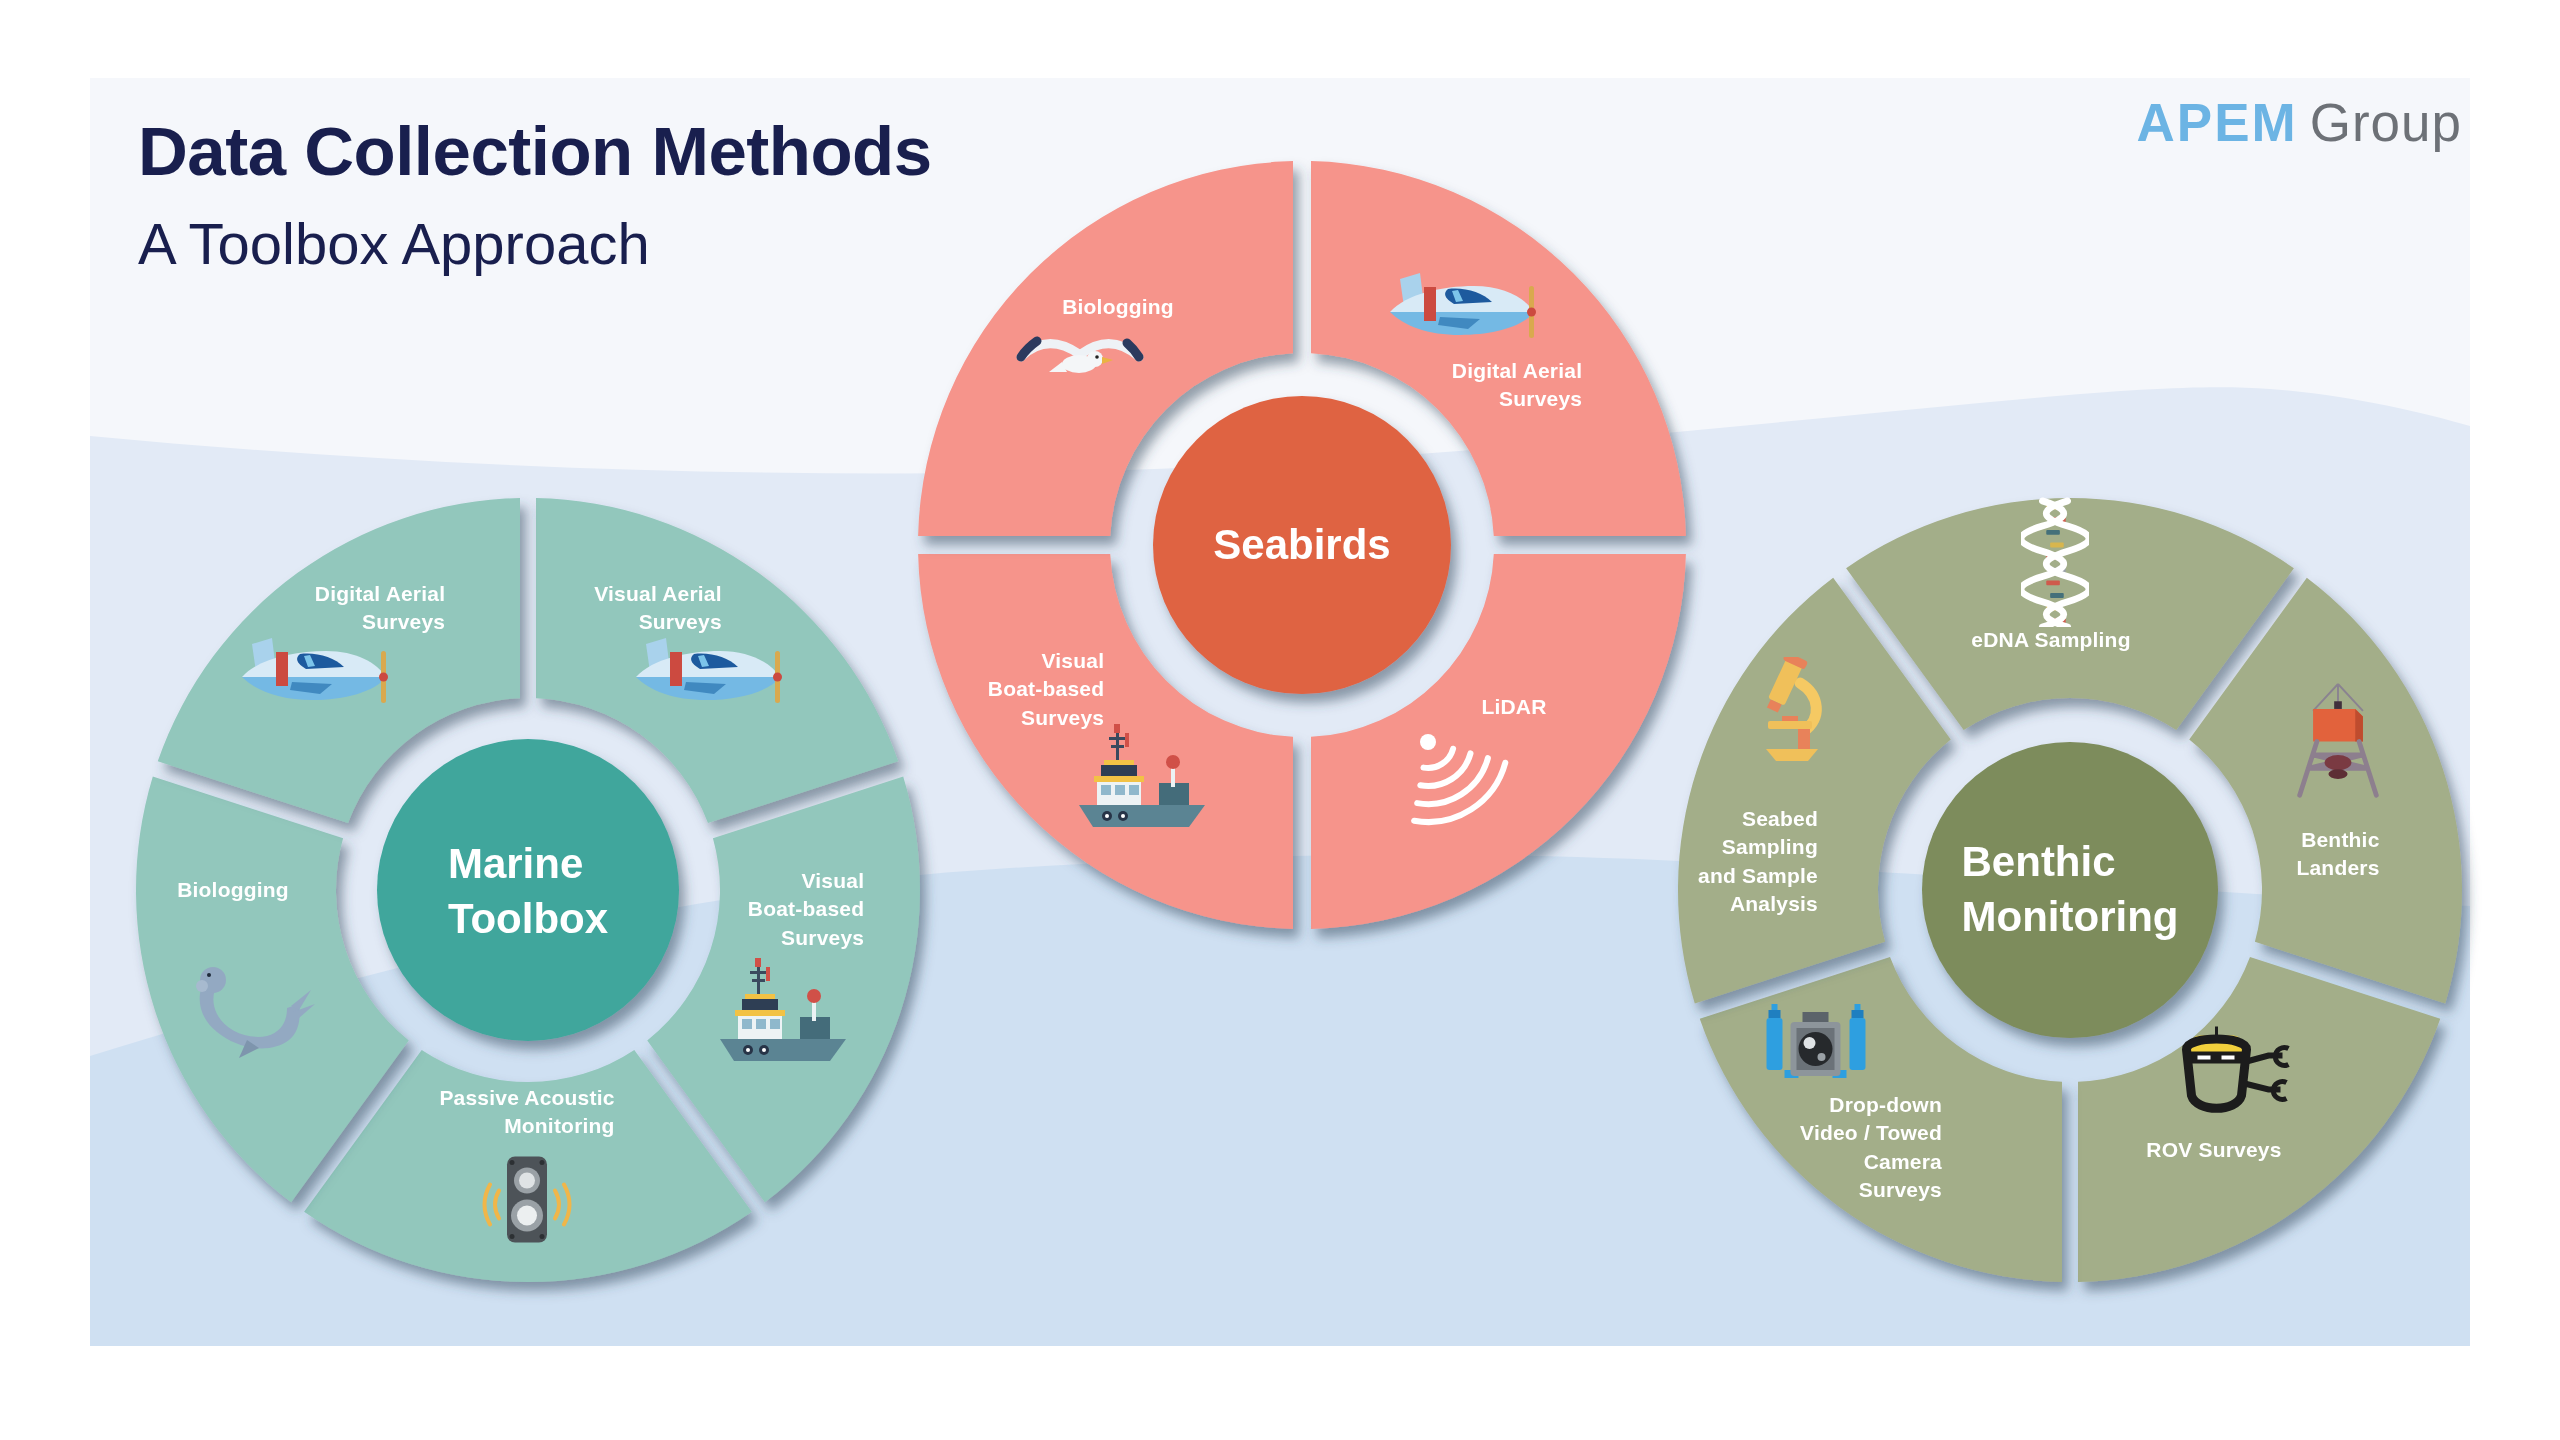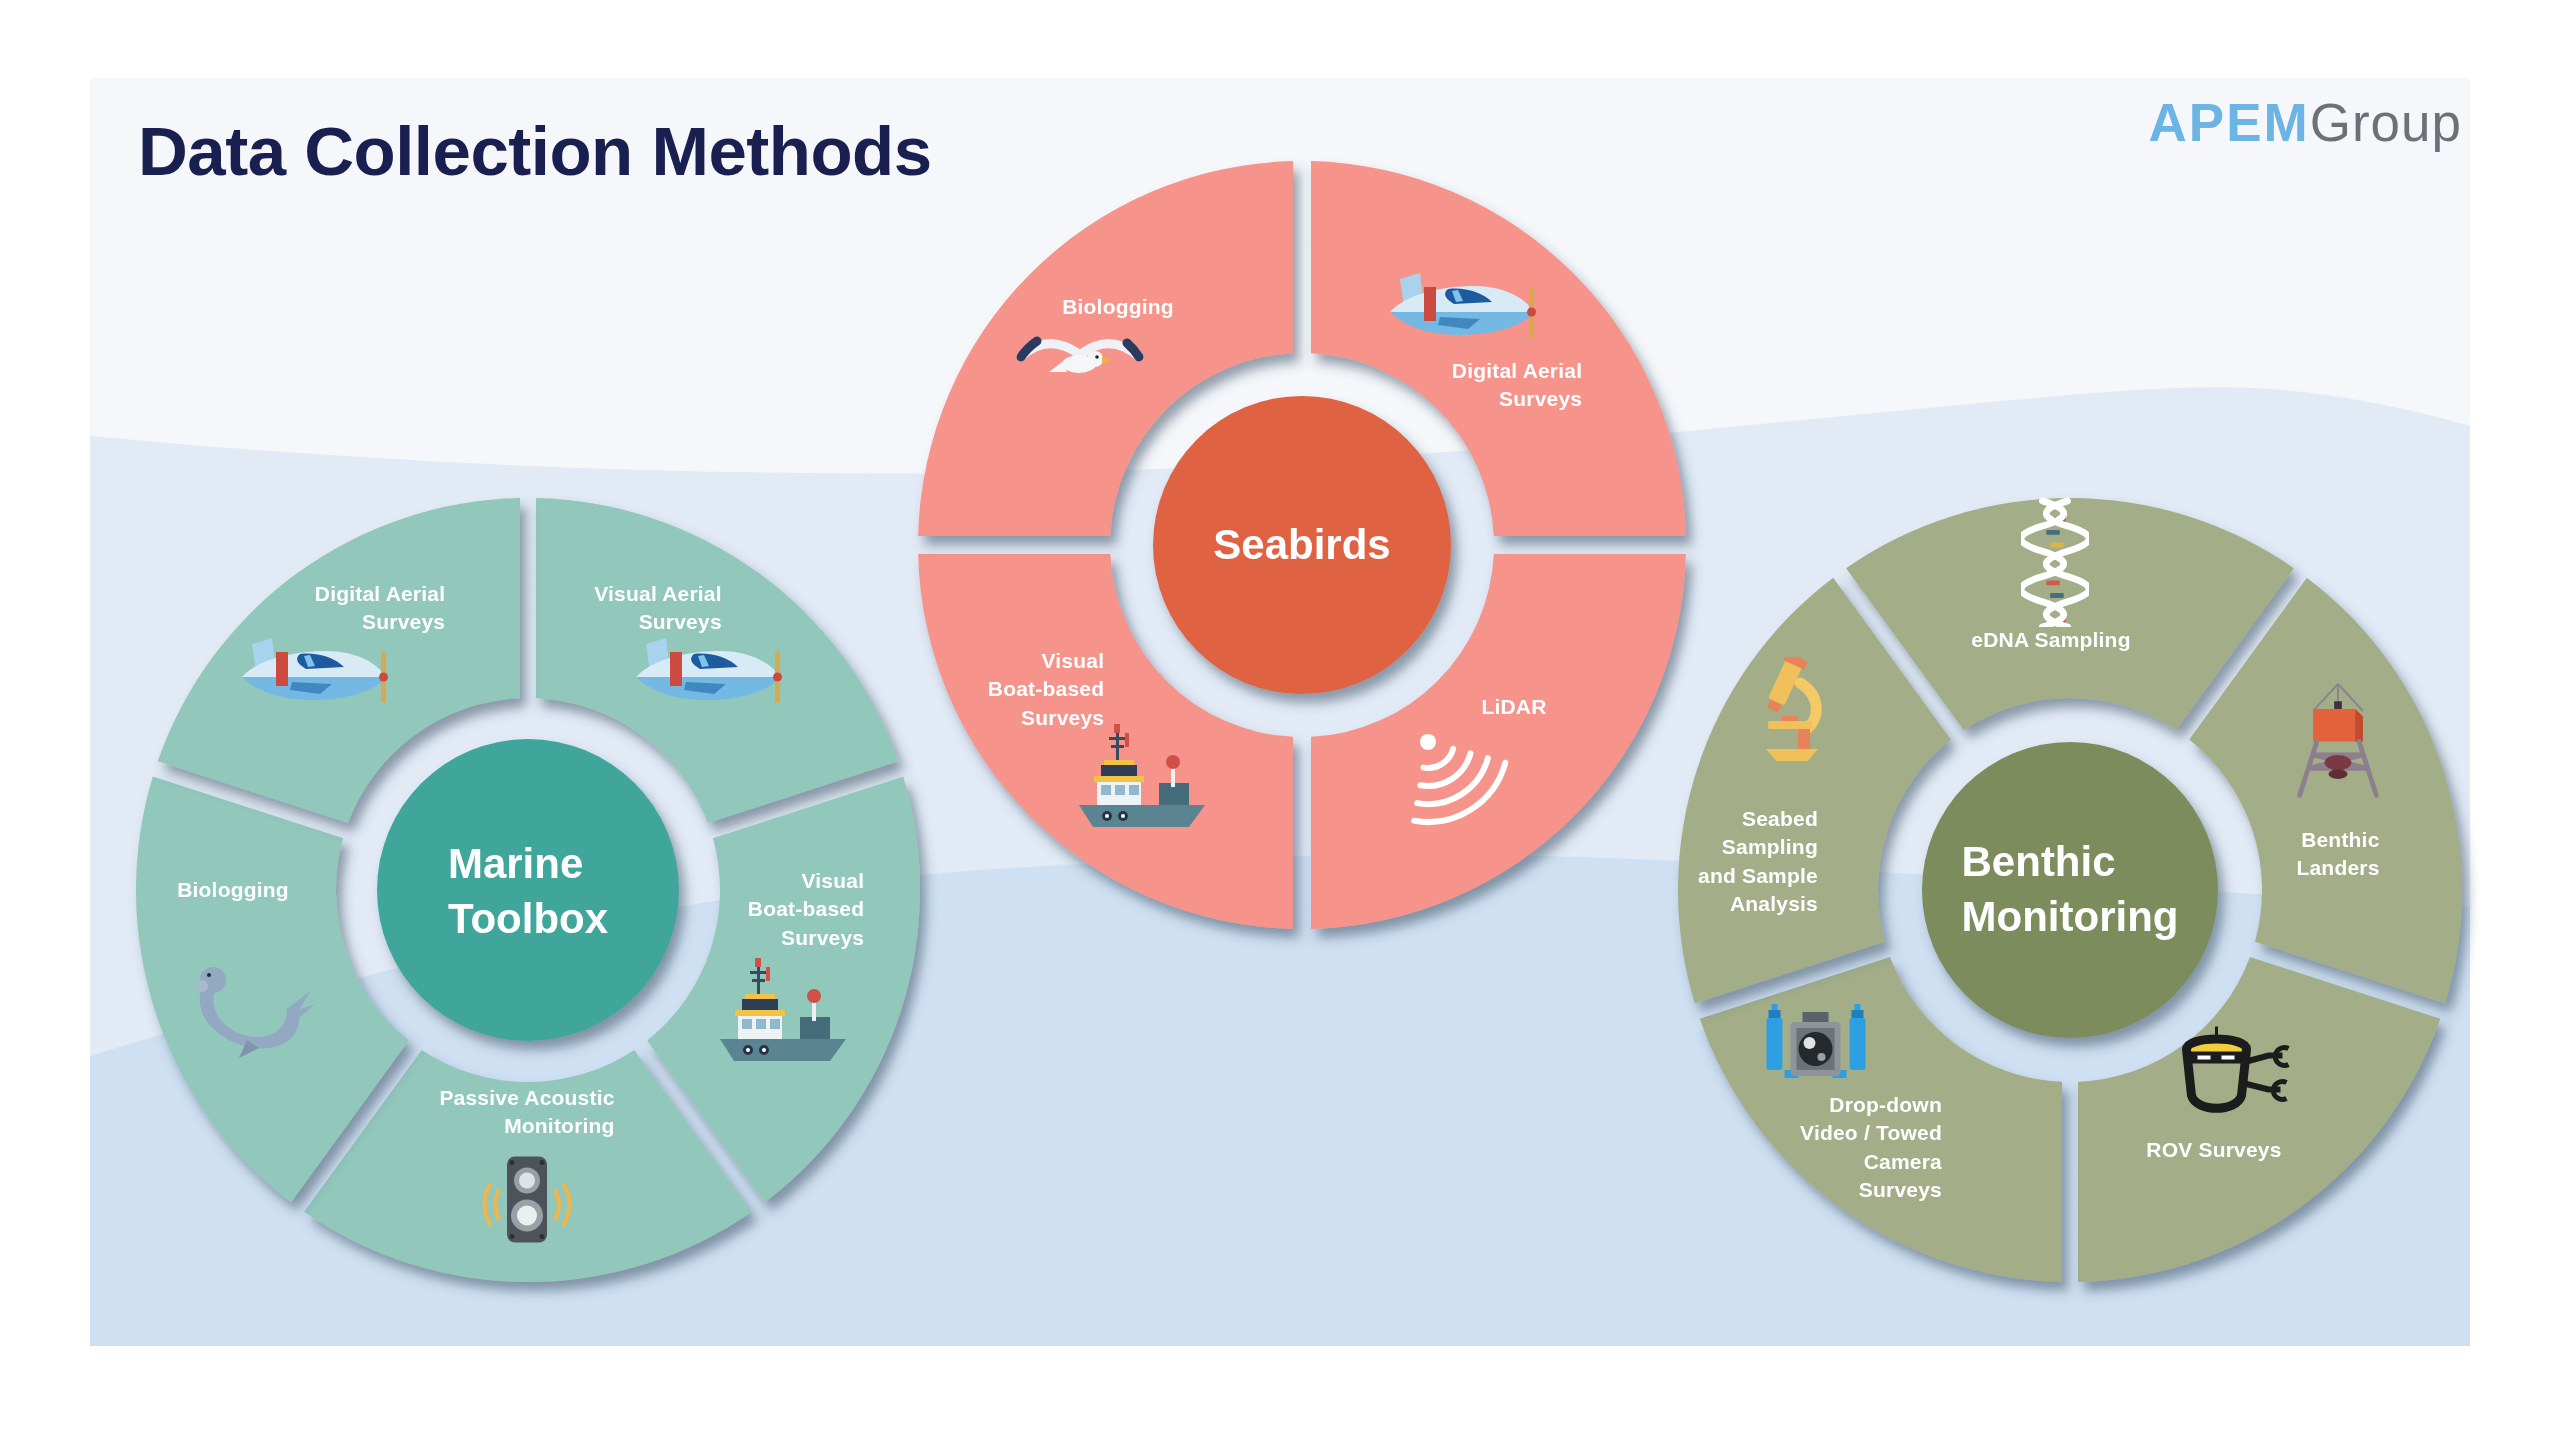"Group" .logo-group { margin-left: none -> 12px }
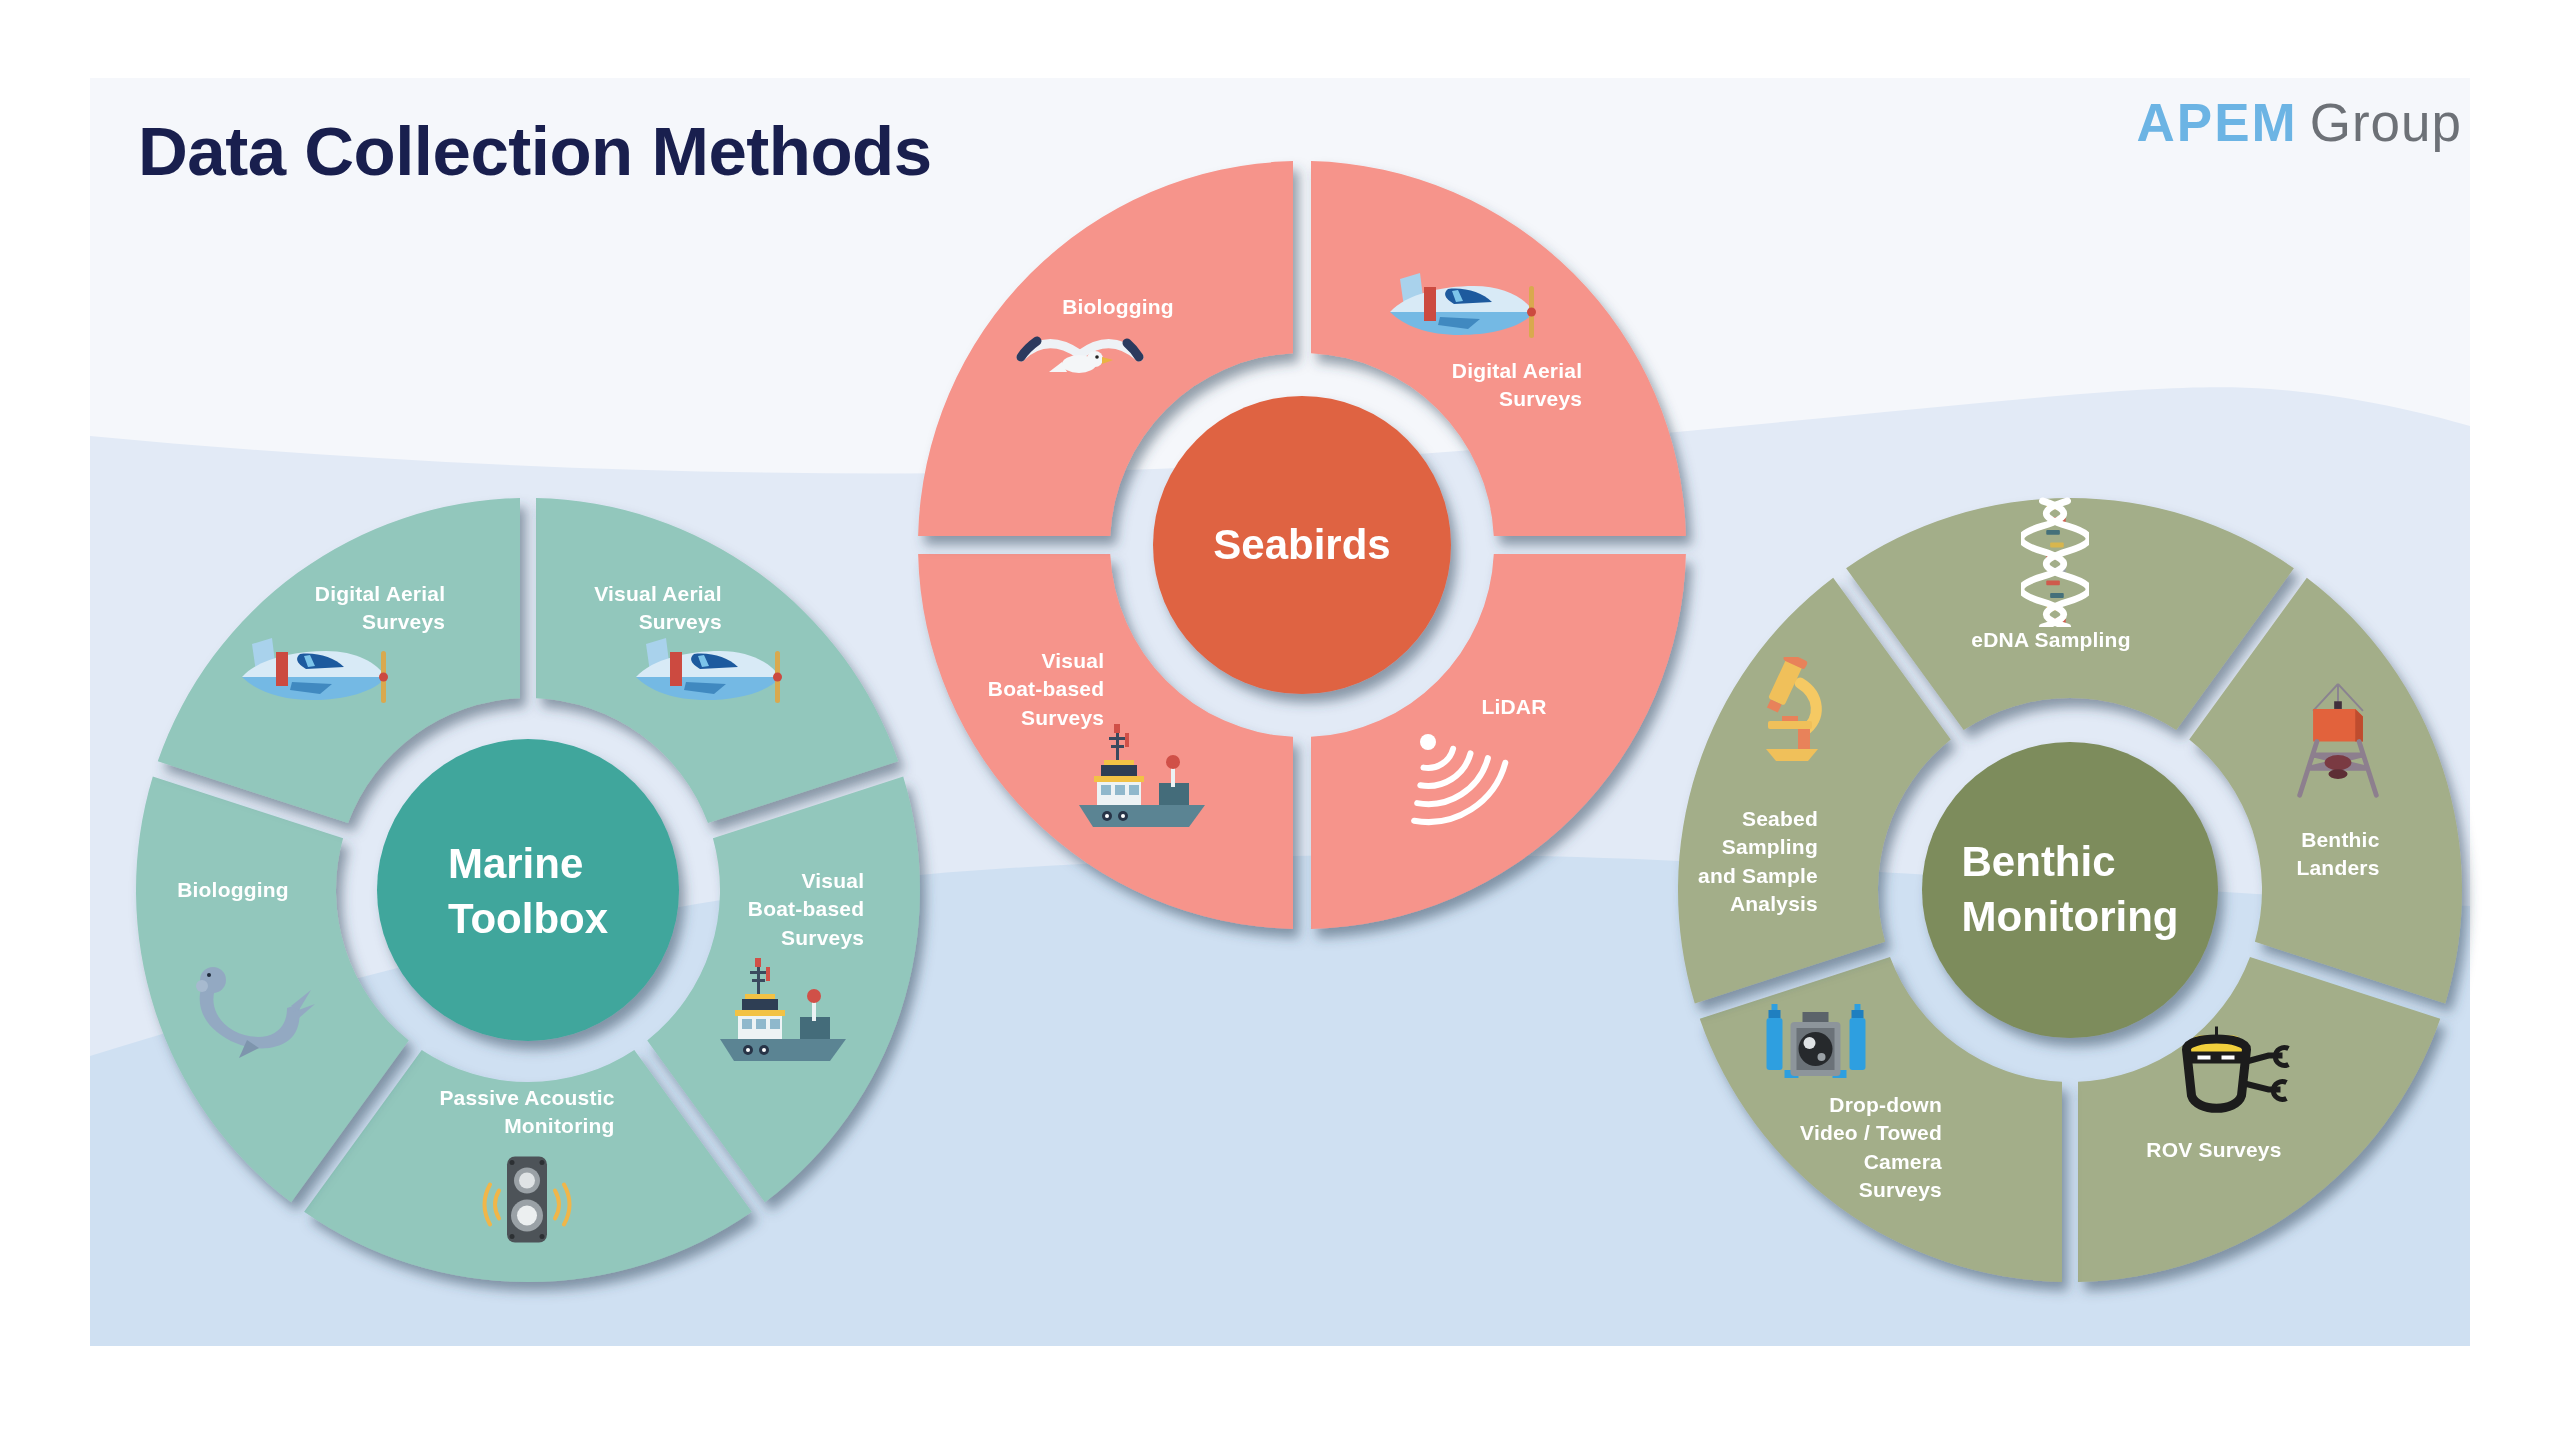"A Toolbox Approach" div.subtitle { html: none -> <div>A Toolbox Approach</div> }
